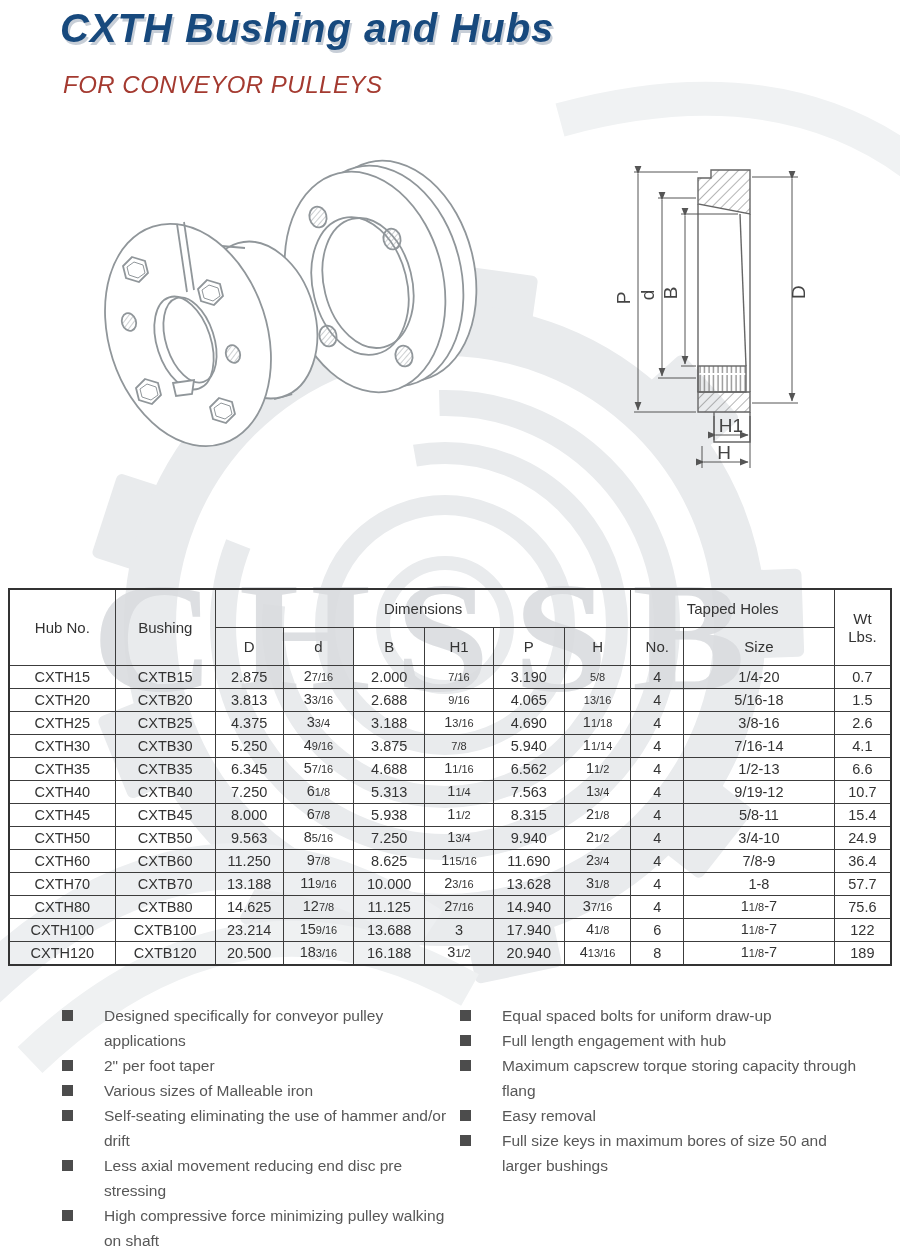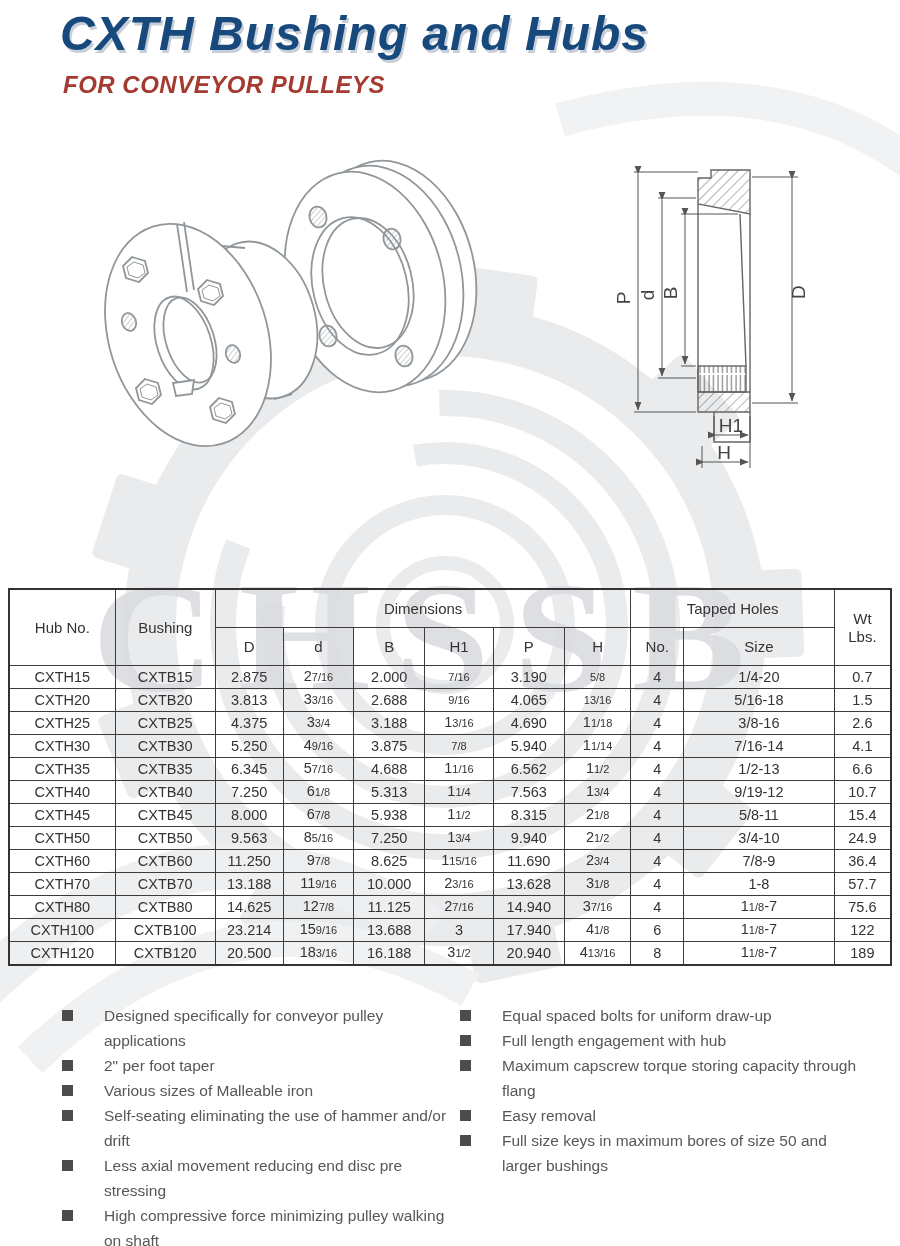"CXTH Bushing and Hubs" .title { font-size: 48px -> 40px }
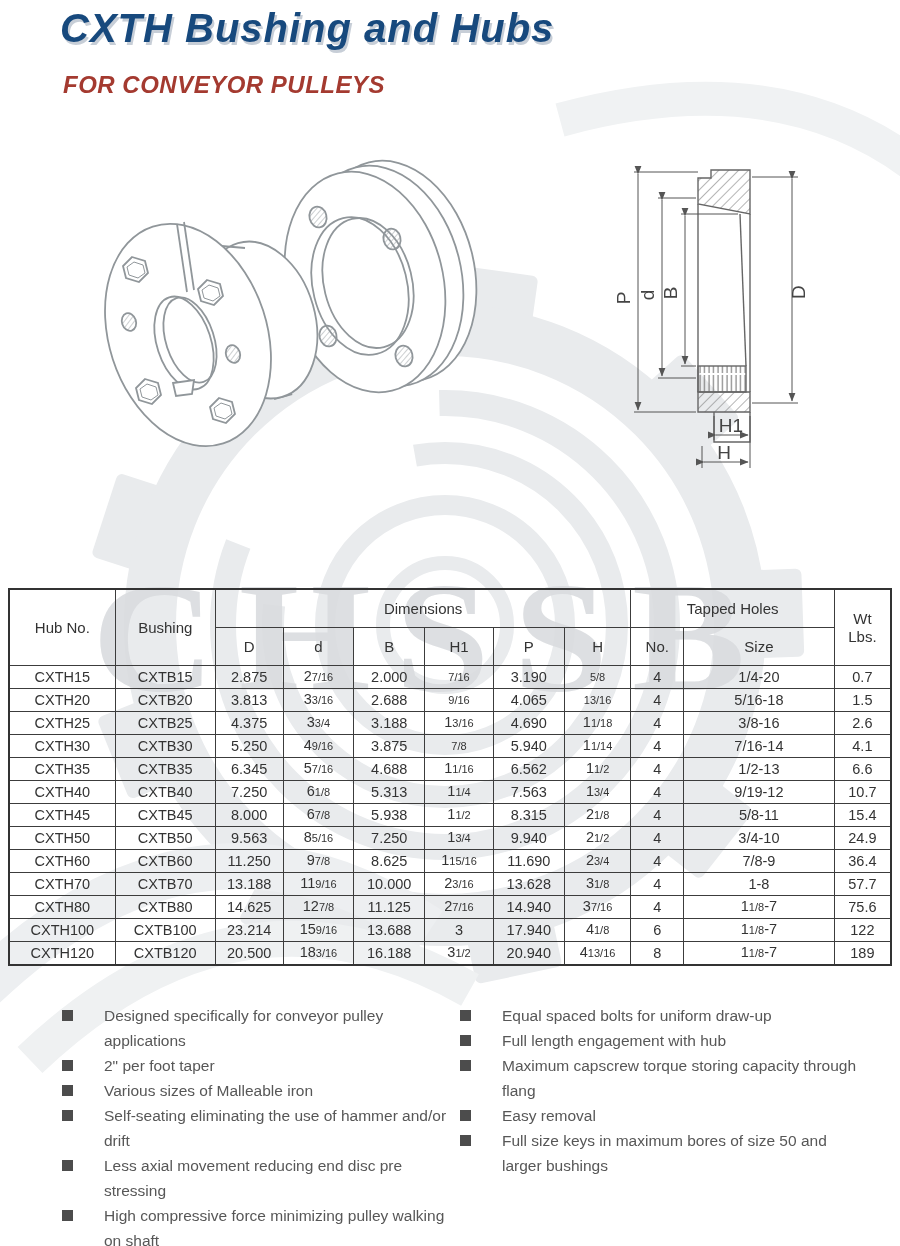"FOR CONVEYOR PULLEYS" .subtitle { font-weight: bold -> normal }
